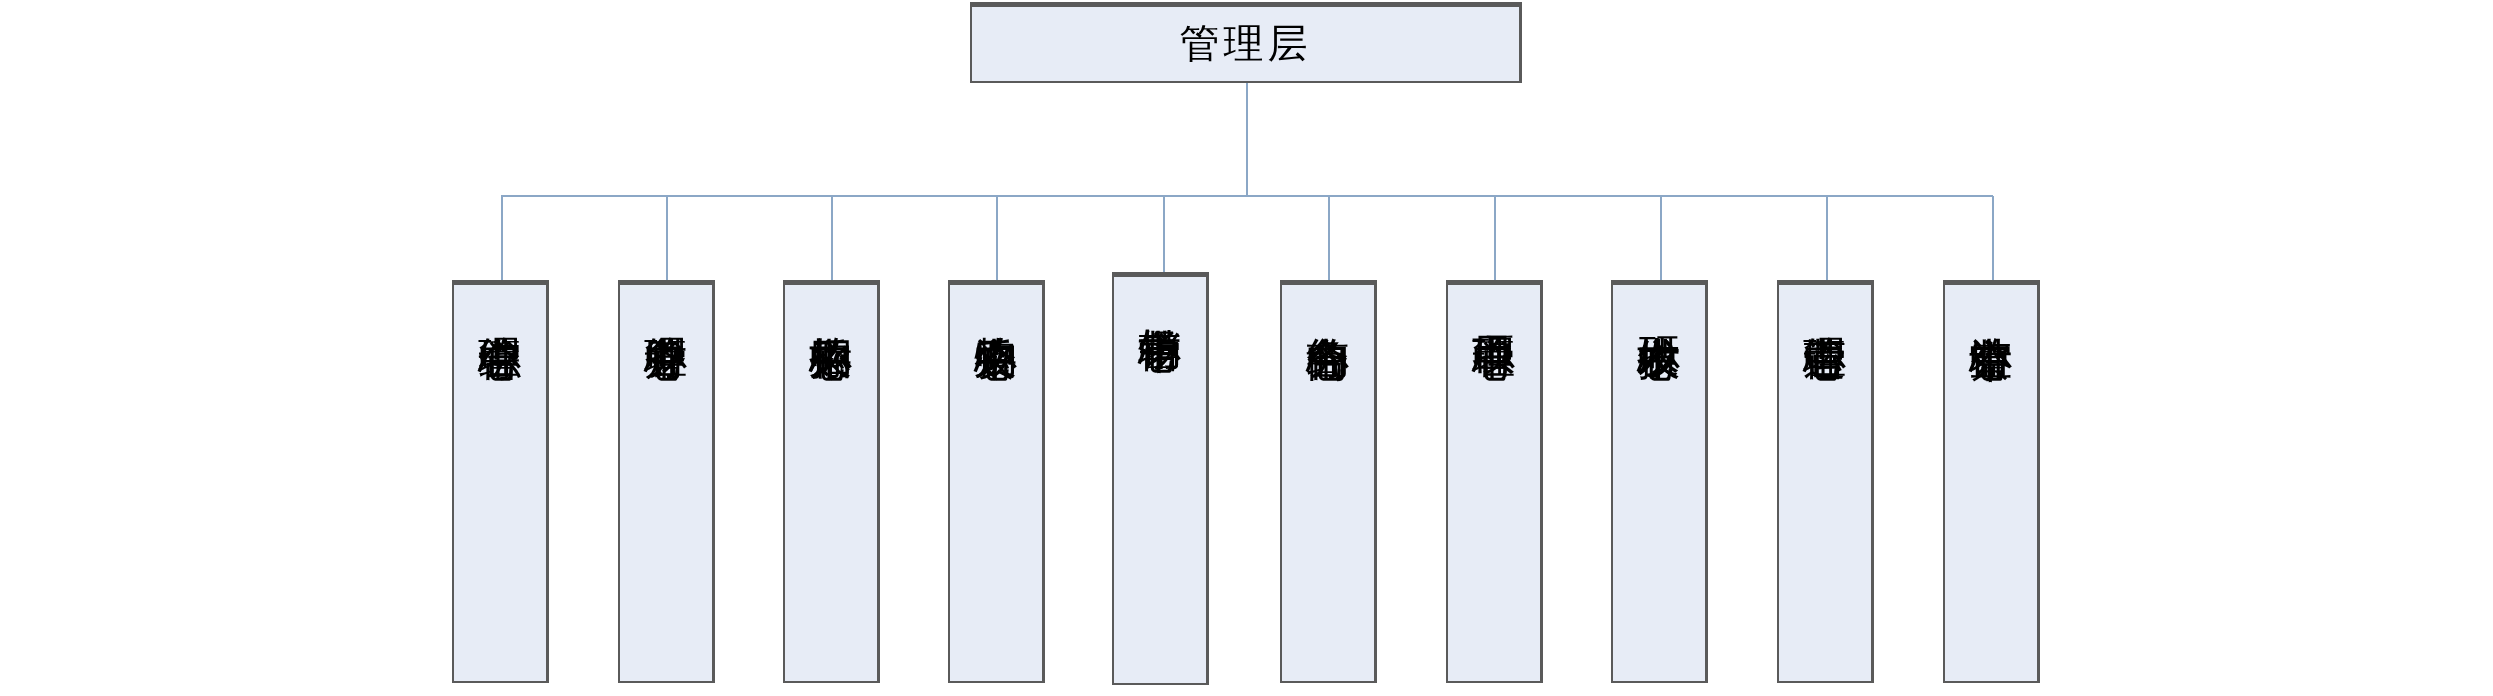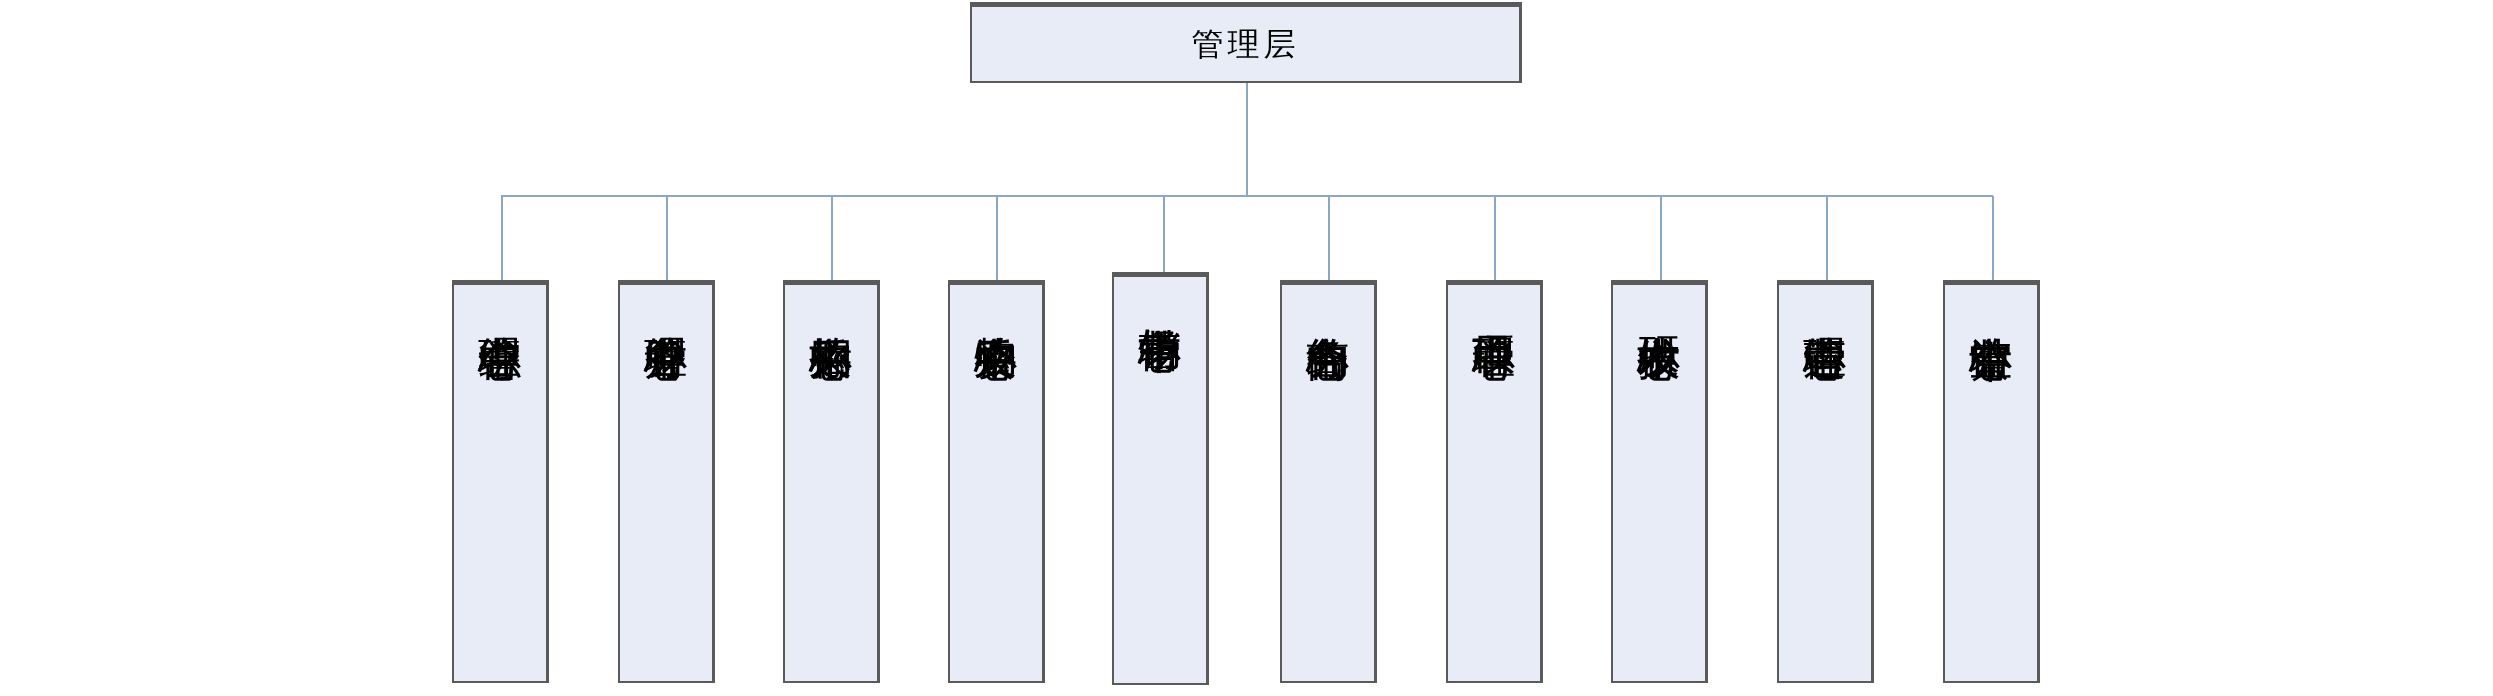"管理层" .root-label { font-size: 32px -> 40px }
